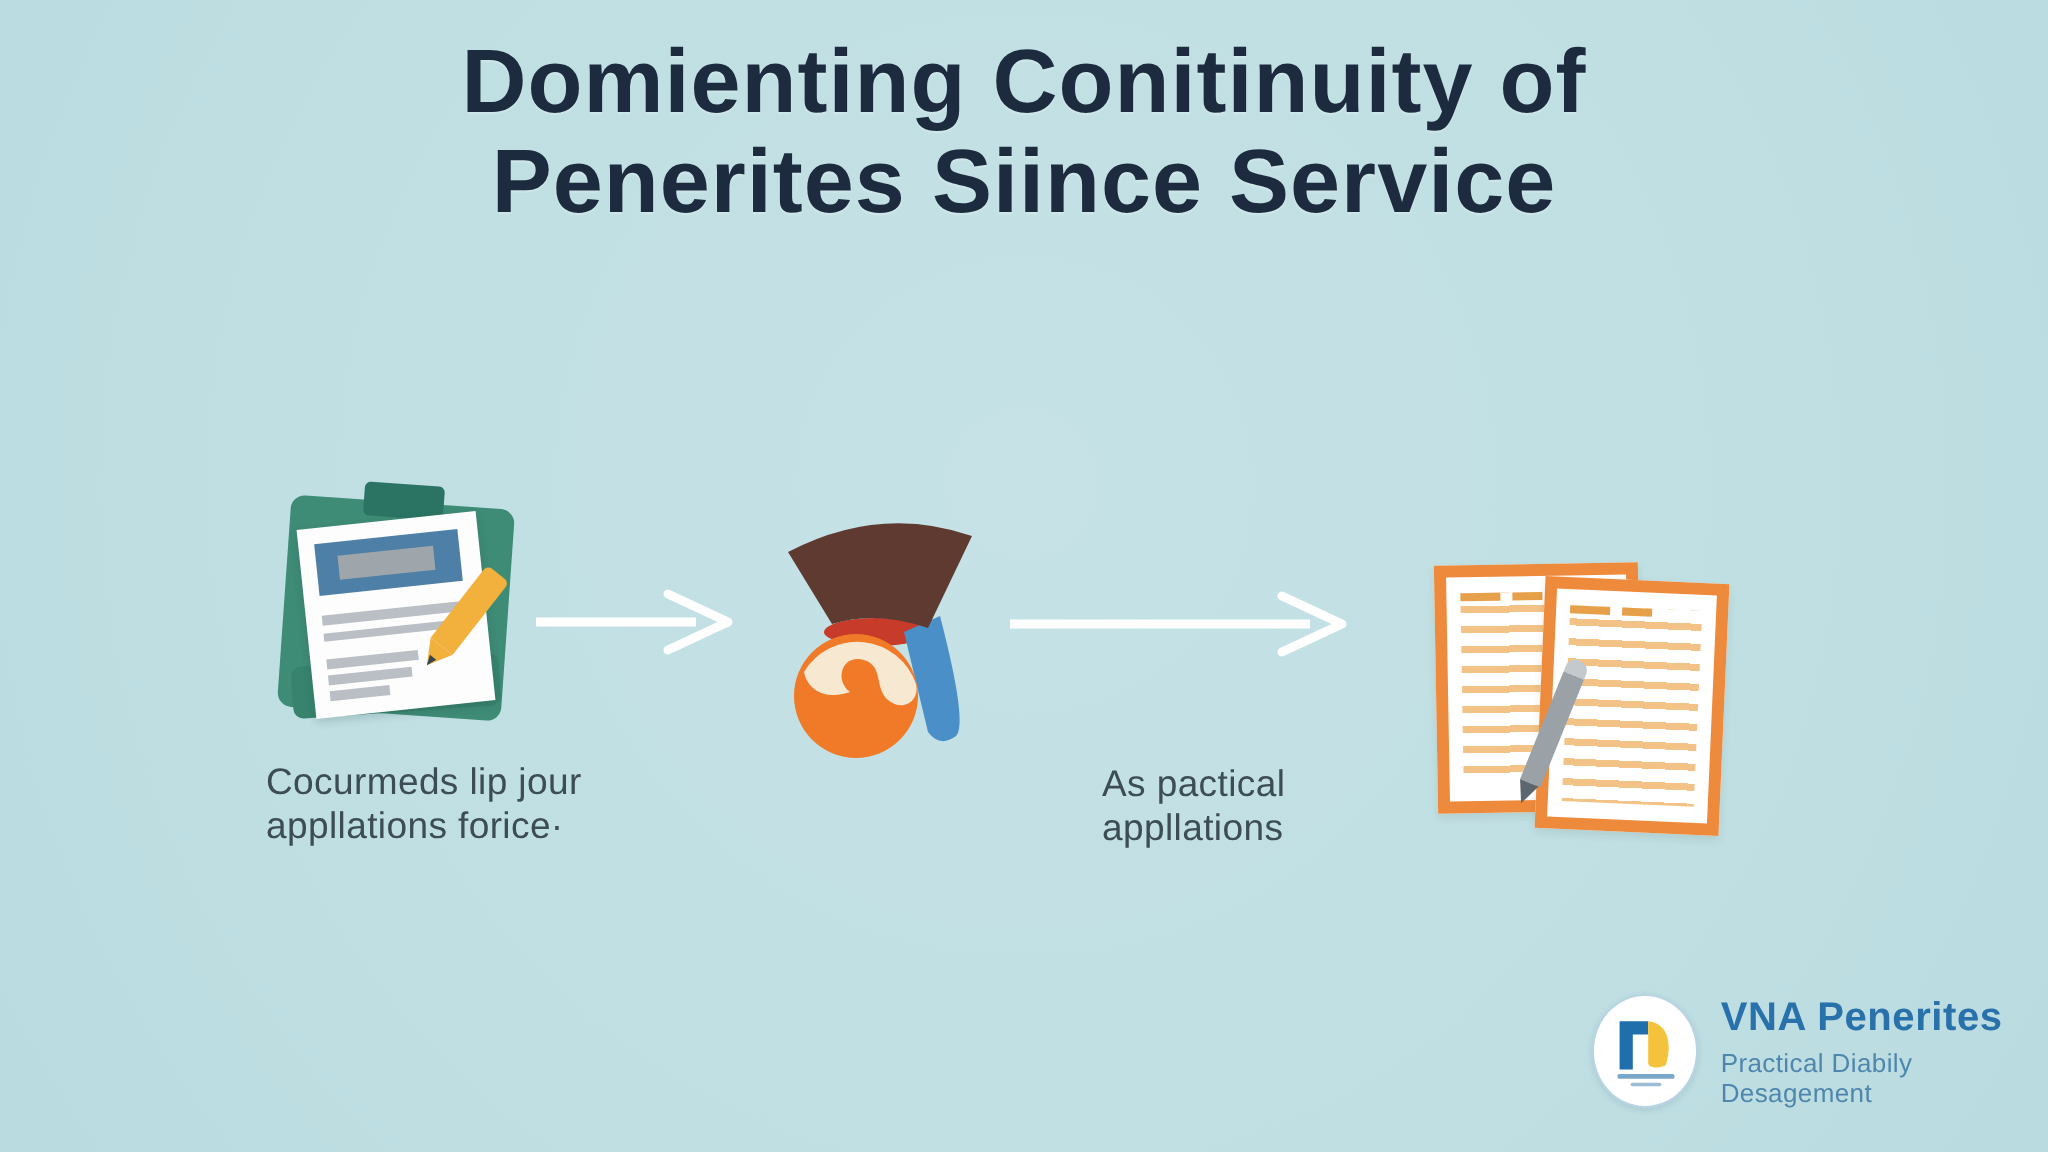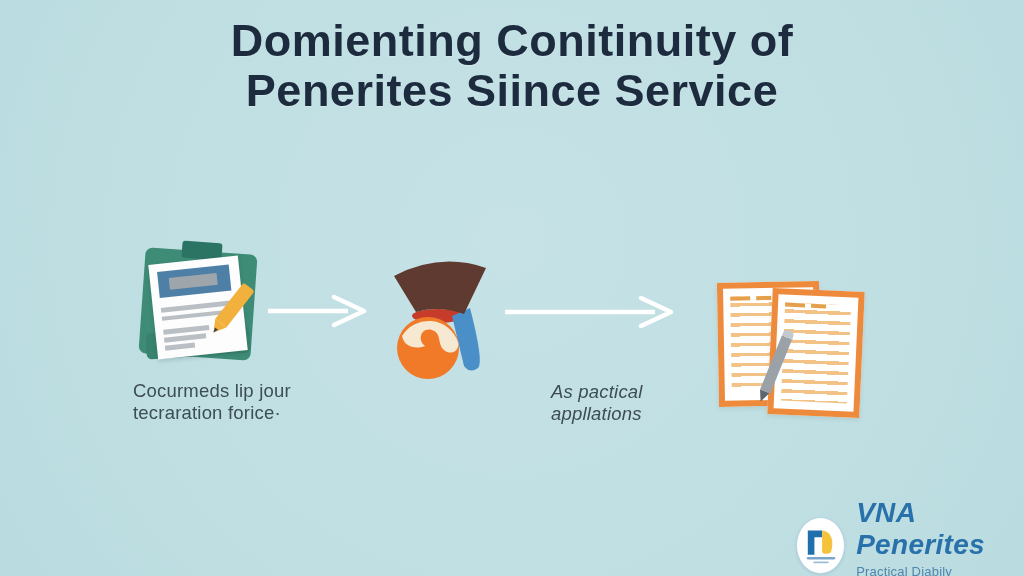"Cocurmeds lip jour" div.caption { text: tecraration -> appllations }
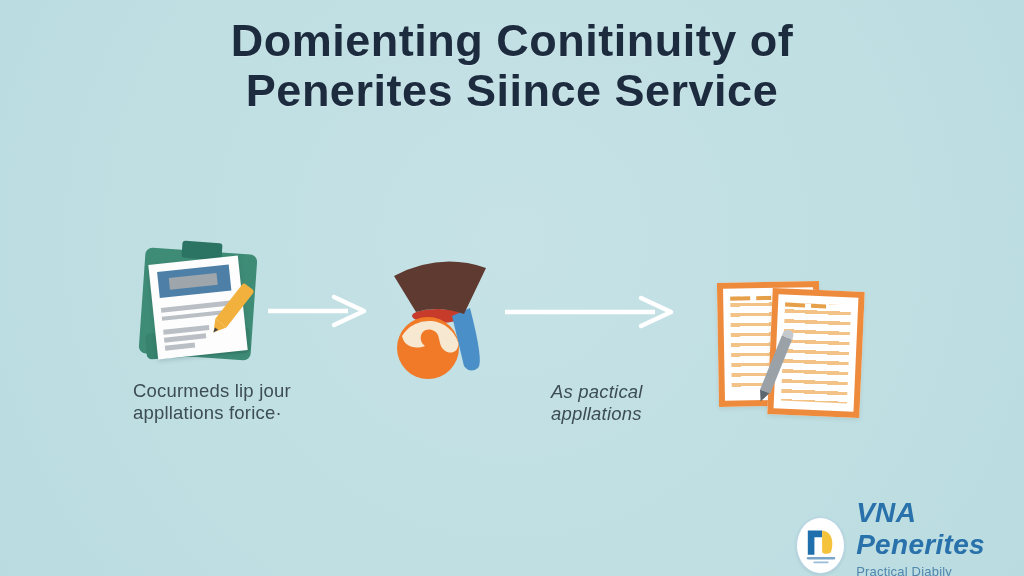"As pactical" .cap3 { font-style: italic -> none }
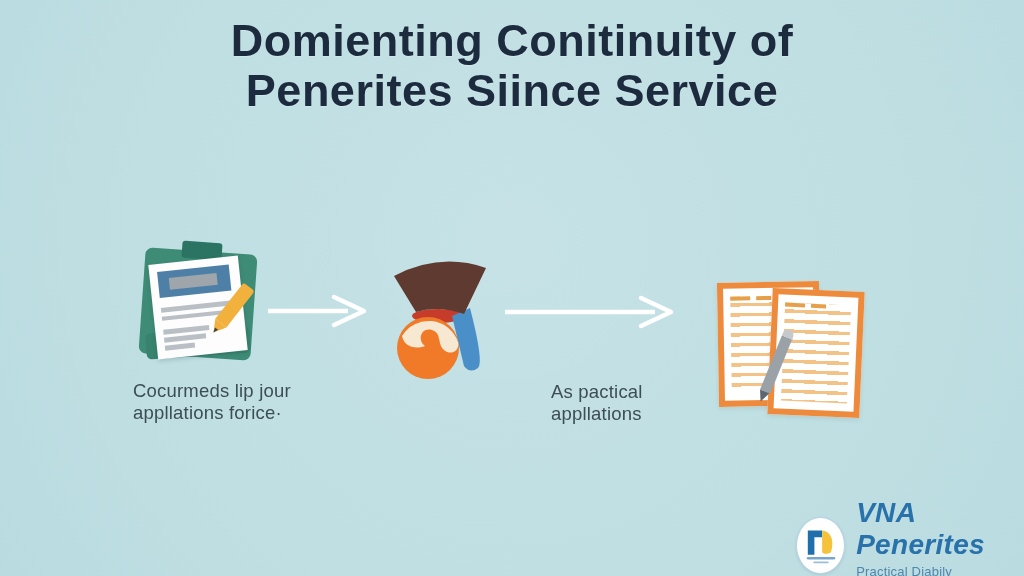"VNA Penerites" .logo-name { font-size: 28px -> 20px; font-style: italic -> none }
